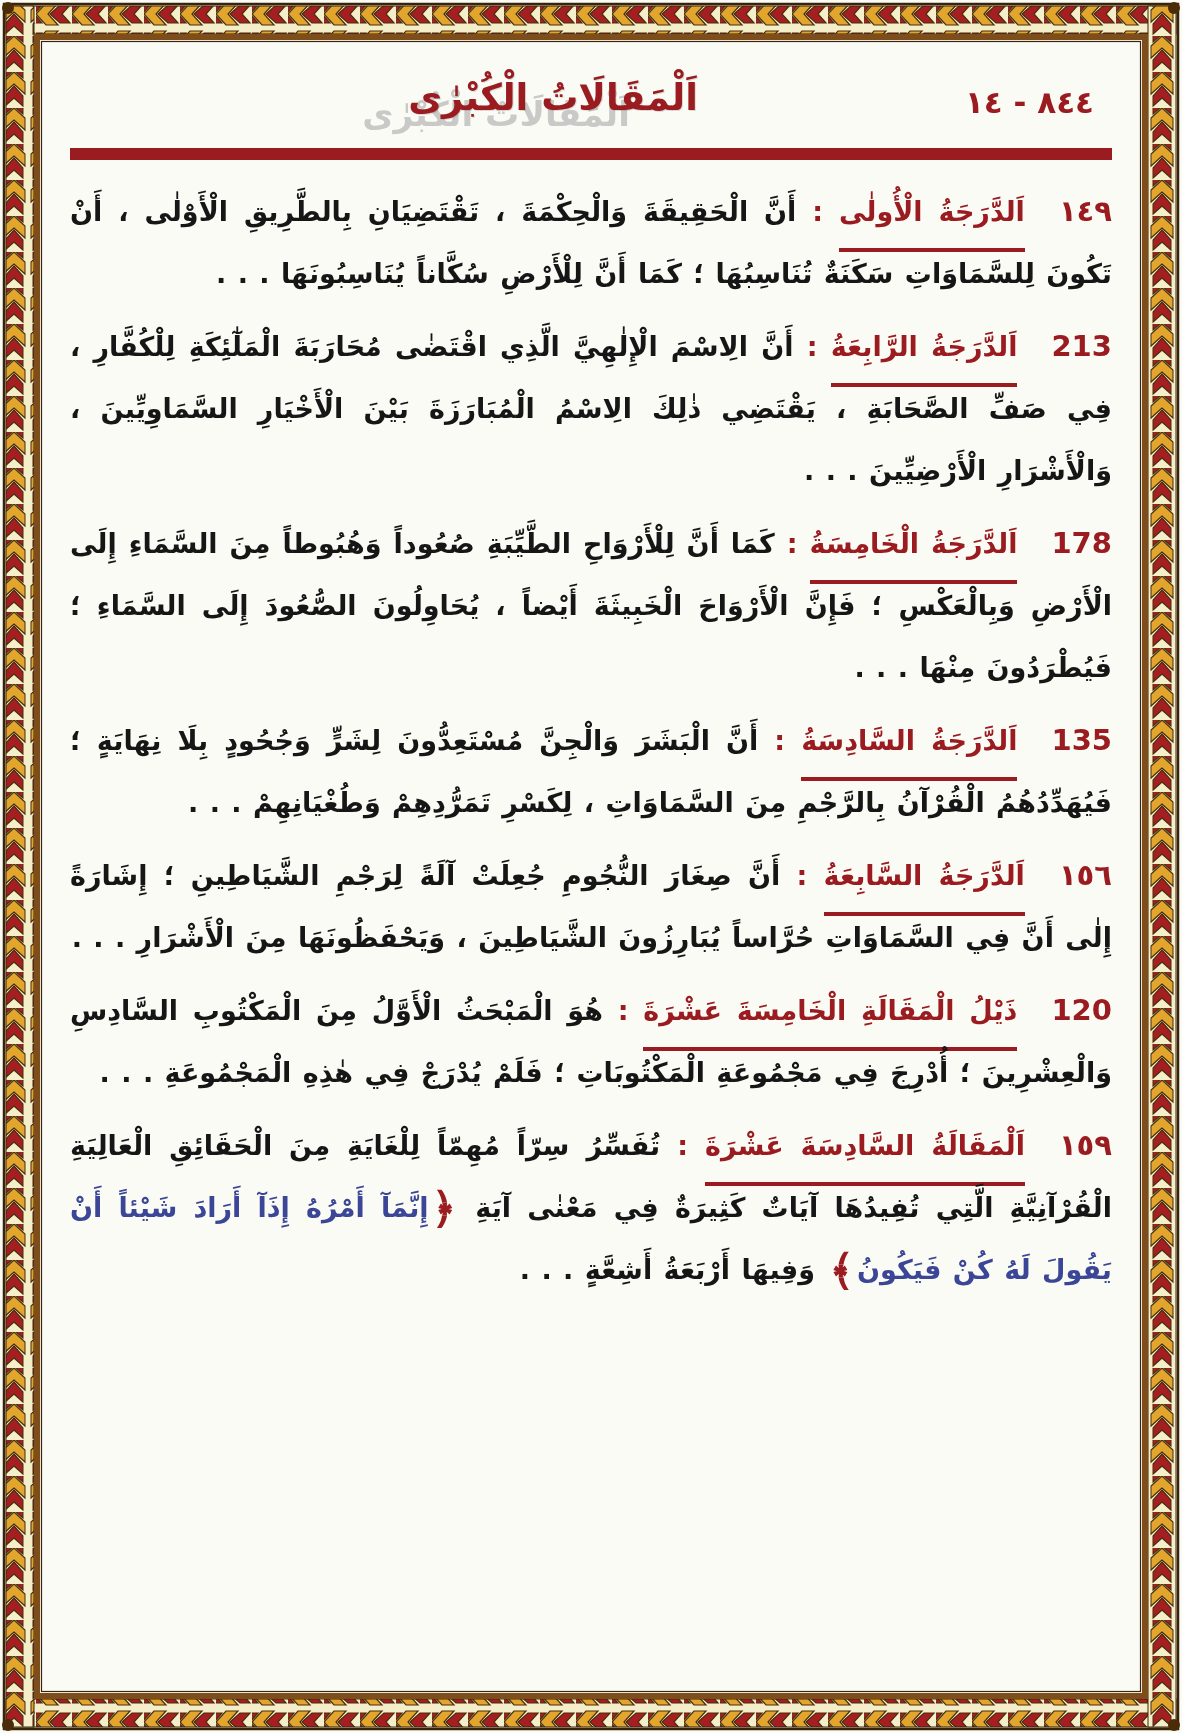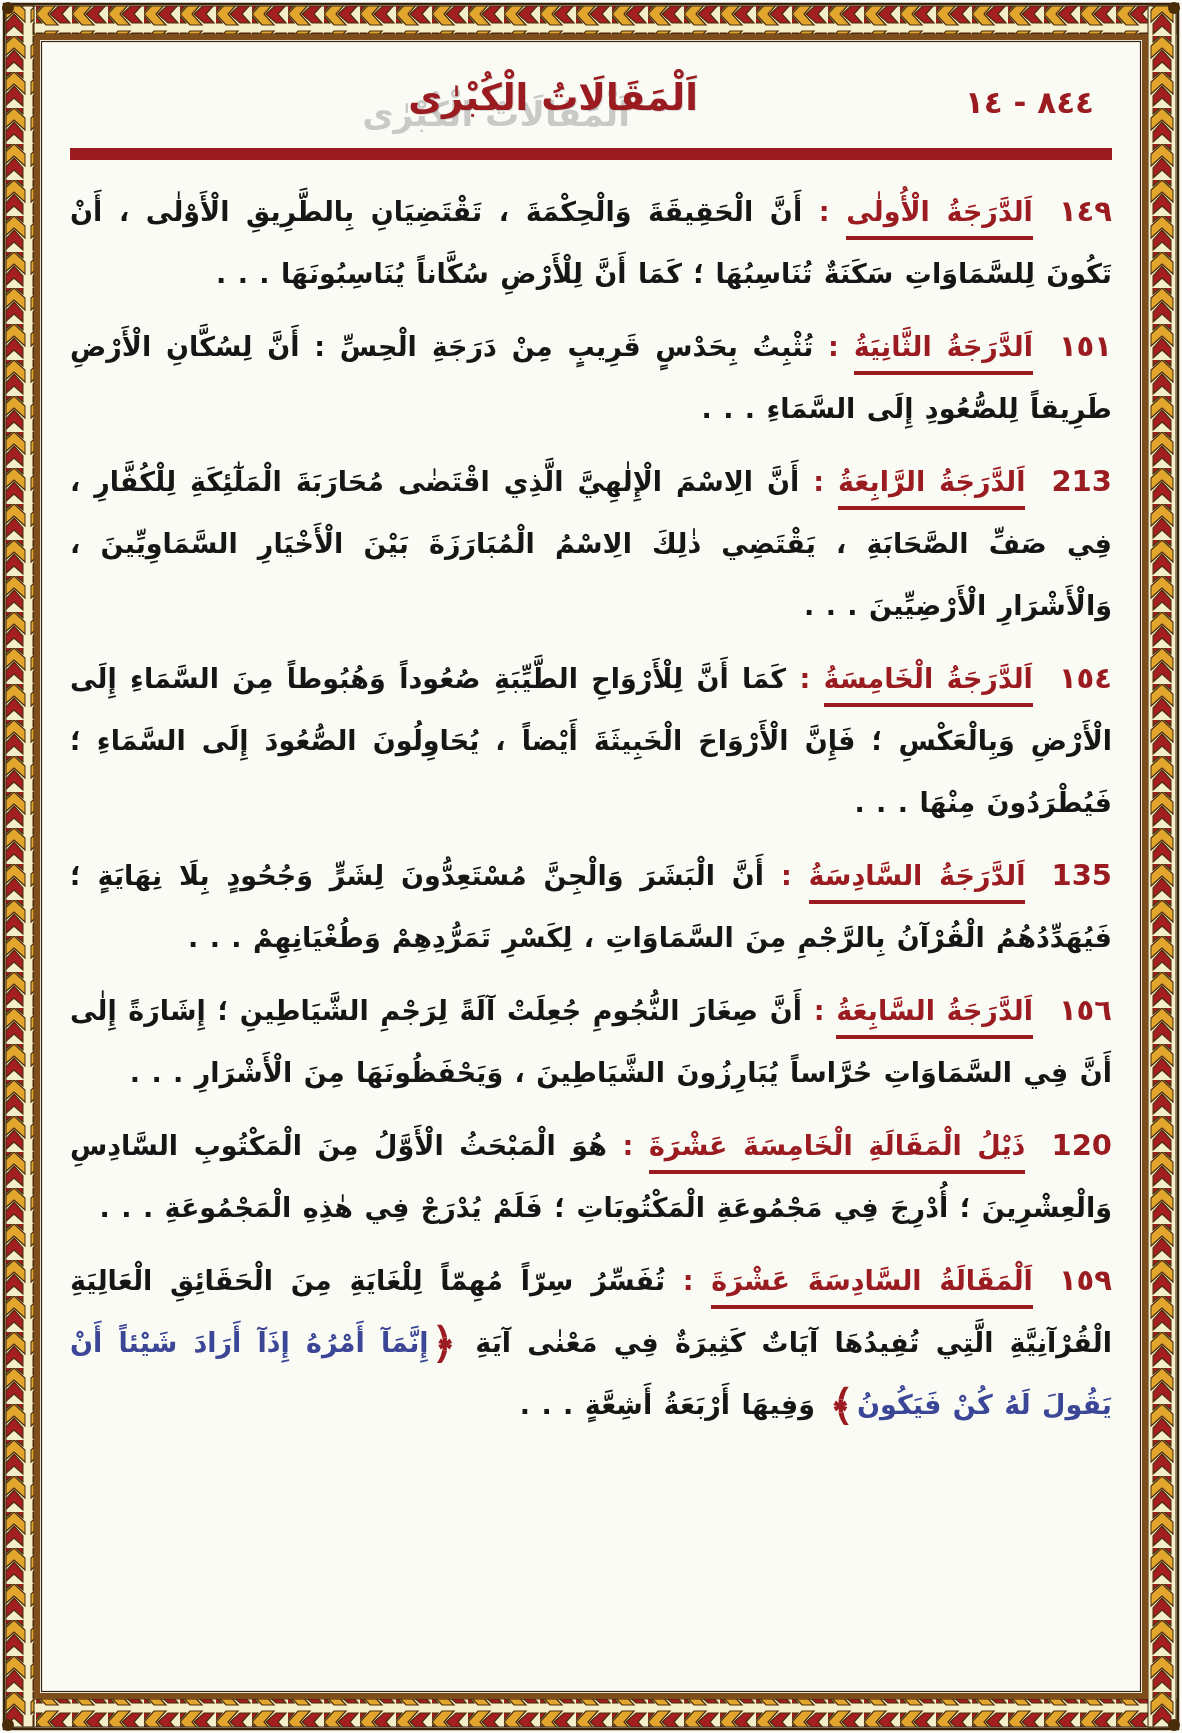"اَلدَّرَجَةُ الْأُولٰى" .heading { padding-bottom: 9px -> 21px }
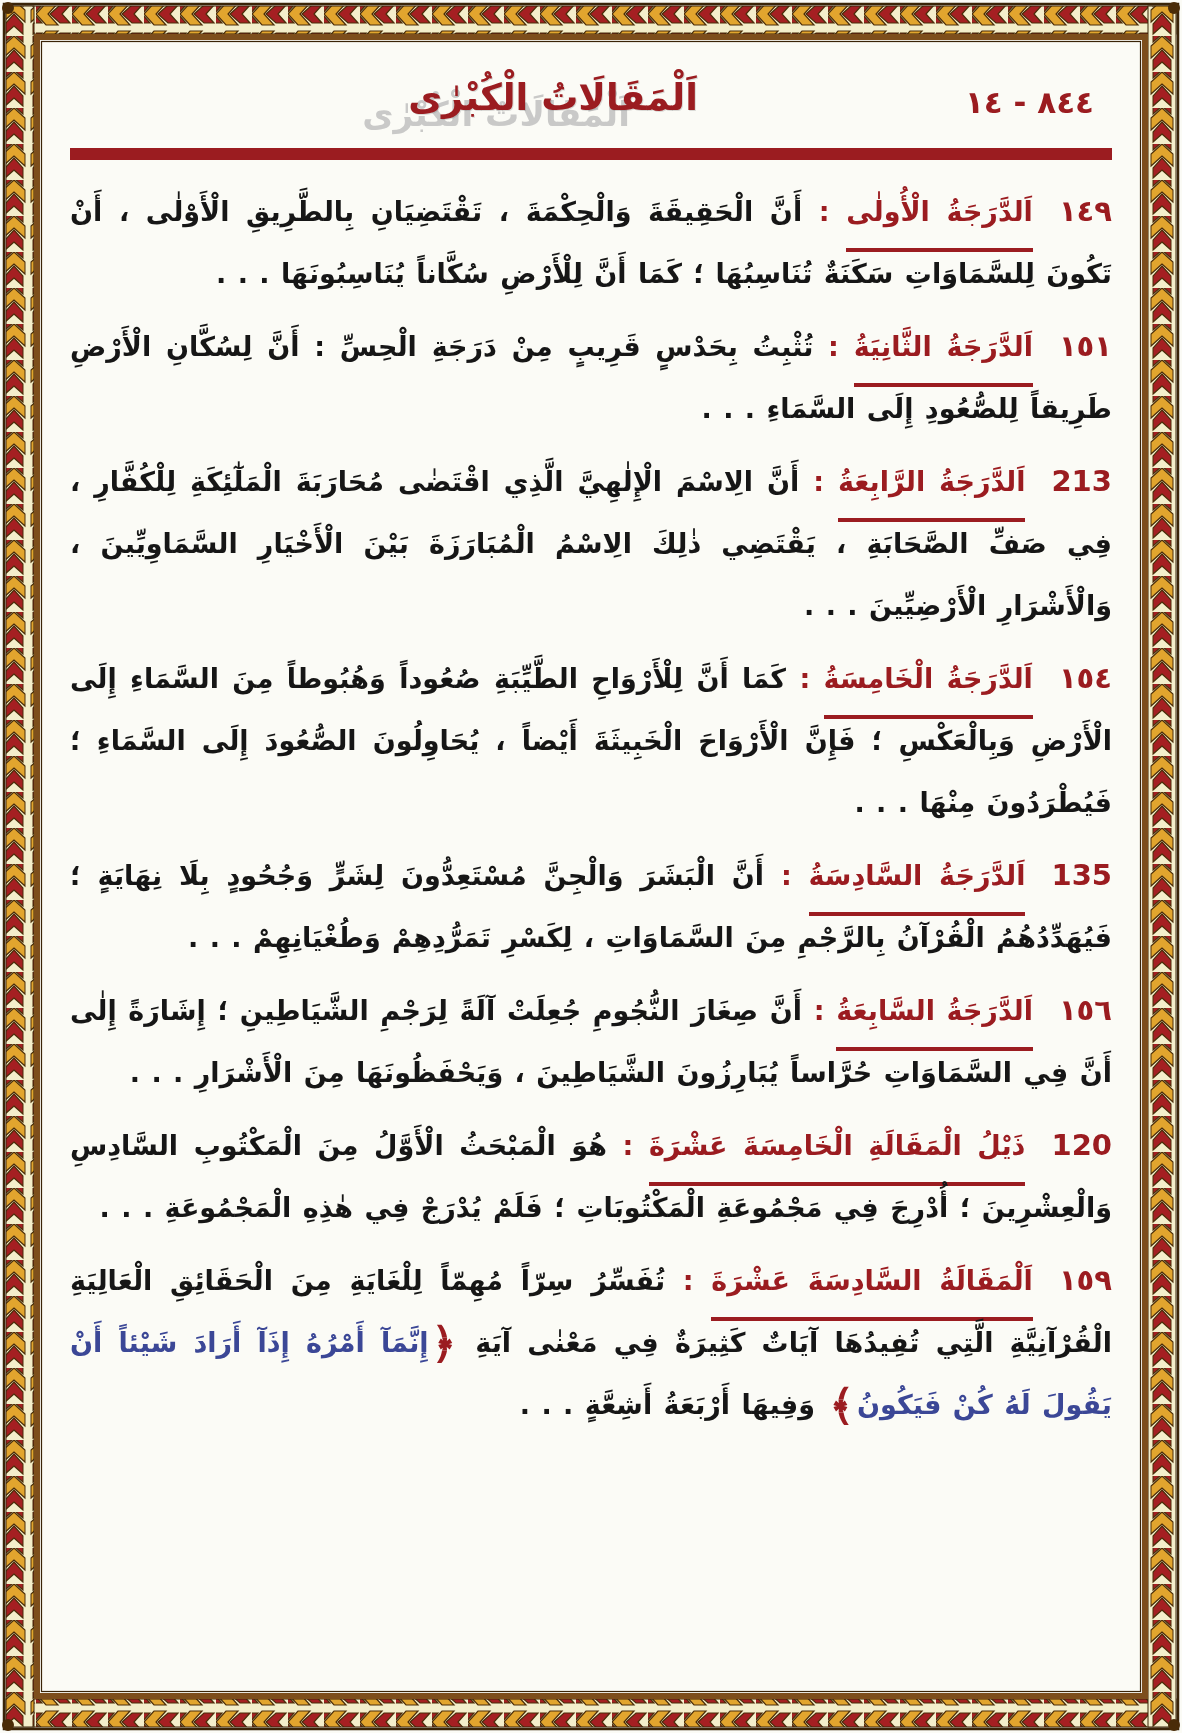"١٤٩" .num { margin-left: 26px -> 34px }
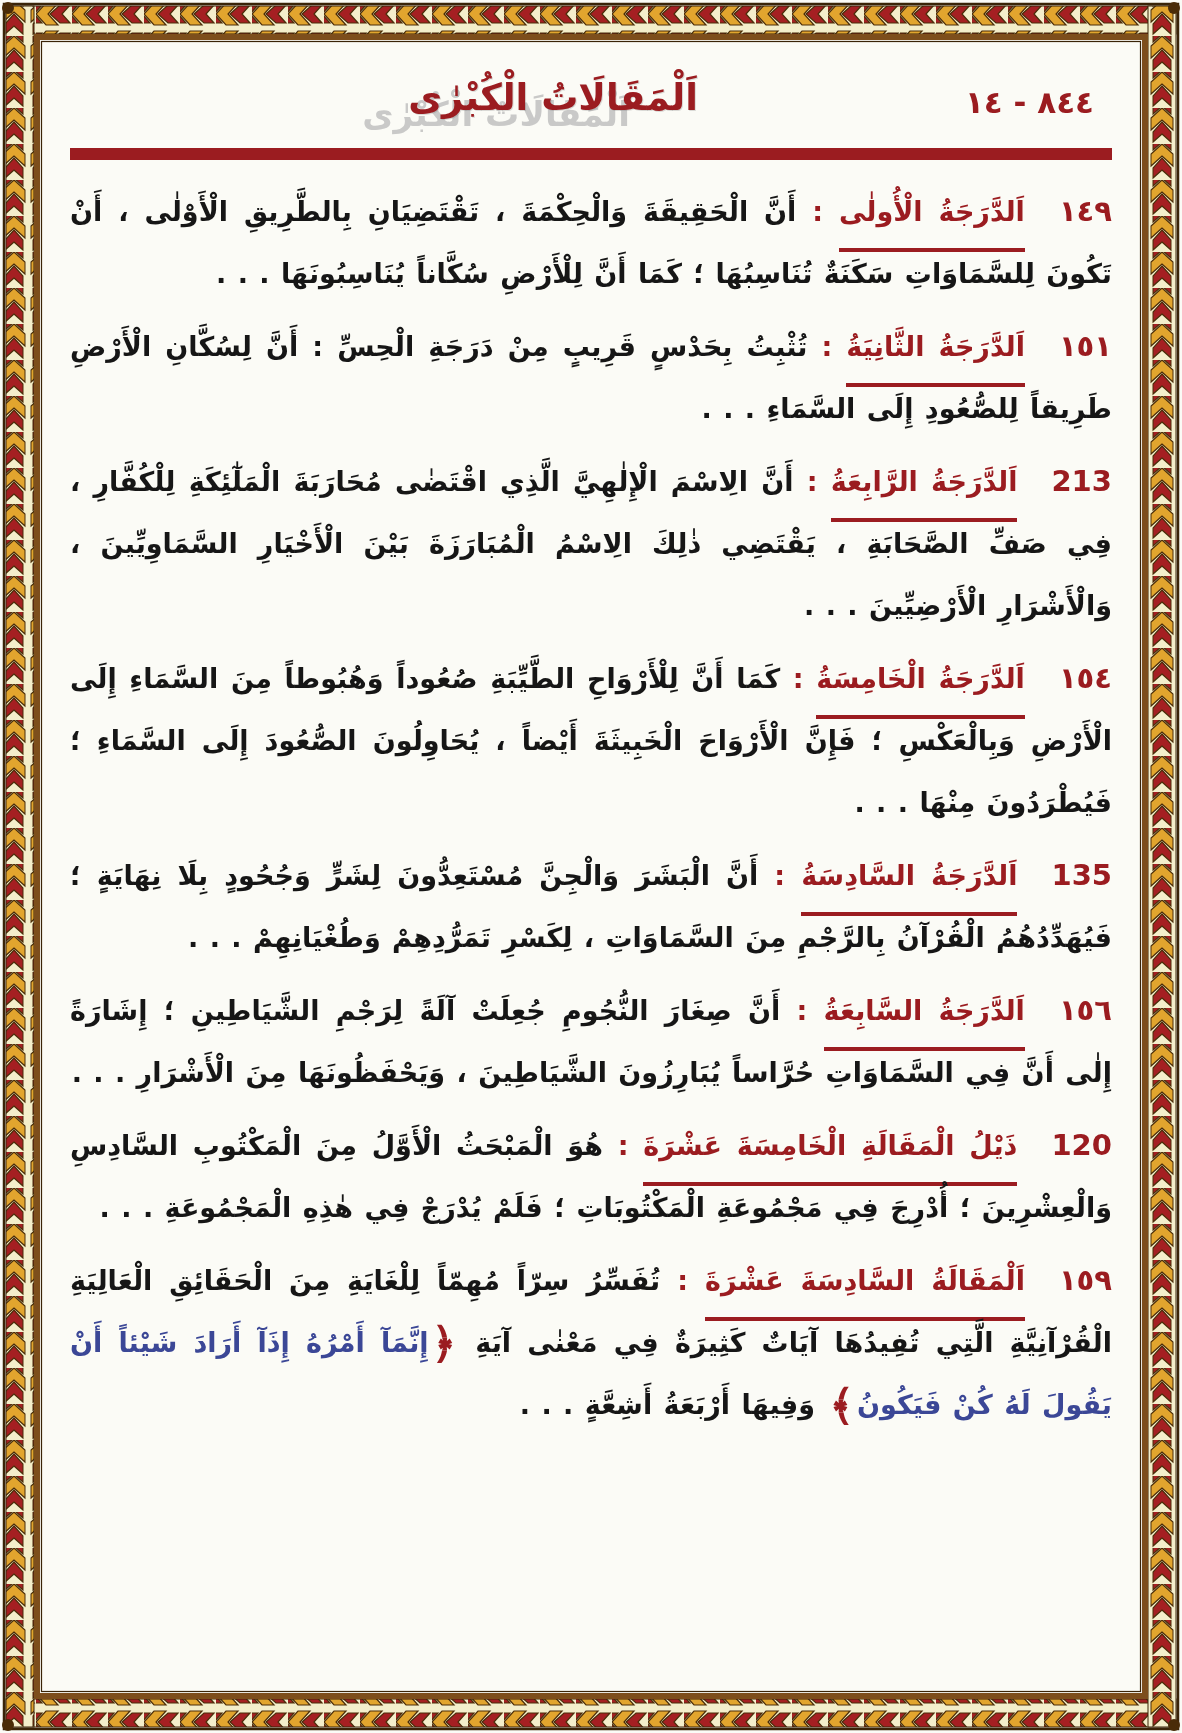"١٥١اَلدَّرَجَةُ الثَّانِيَةُ : تُثْبِتُ" p.entry { html: <p><span>١٥١</span><span>اَلدَّرَجَةُ الثَّانِيَةُ</span><span> : </span><span>تُثْبِتُ بِحَدْسٍ قَرِيبٍ مِنْ دَرَجَةِ الْحِسِّ : أَنَّ لِسُكَّانِ الْأَرْضِ طَرِيقاً لِلصُّعُودِ إِلَى السَّمَاءِ . . .</span></p> -> none }
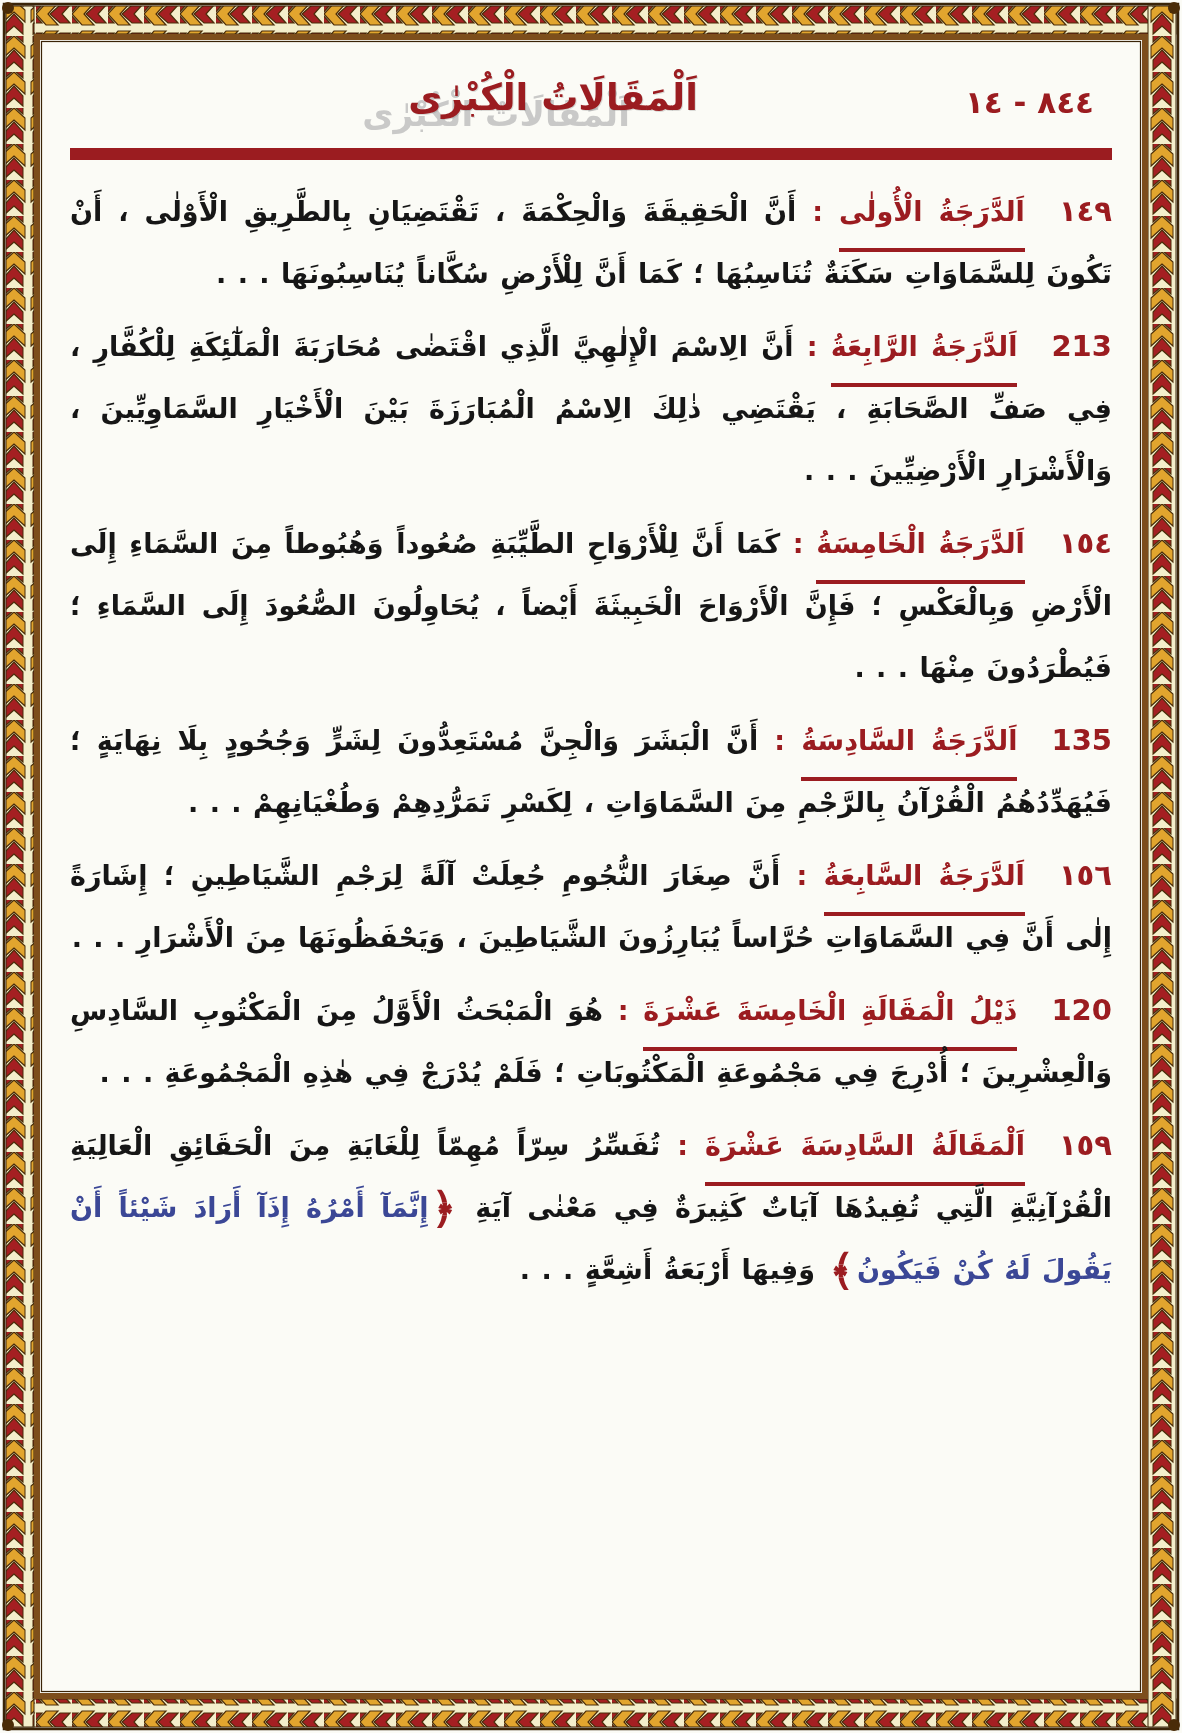"١٥٤" span.num { text: ١٥٤ -> 178 }
